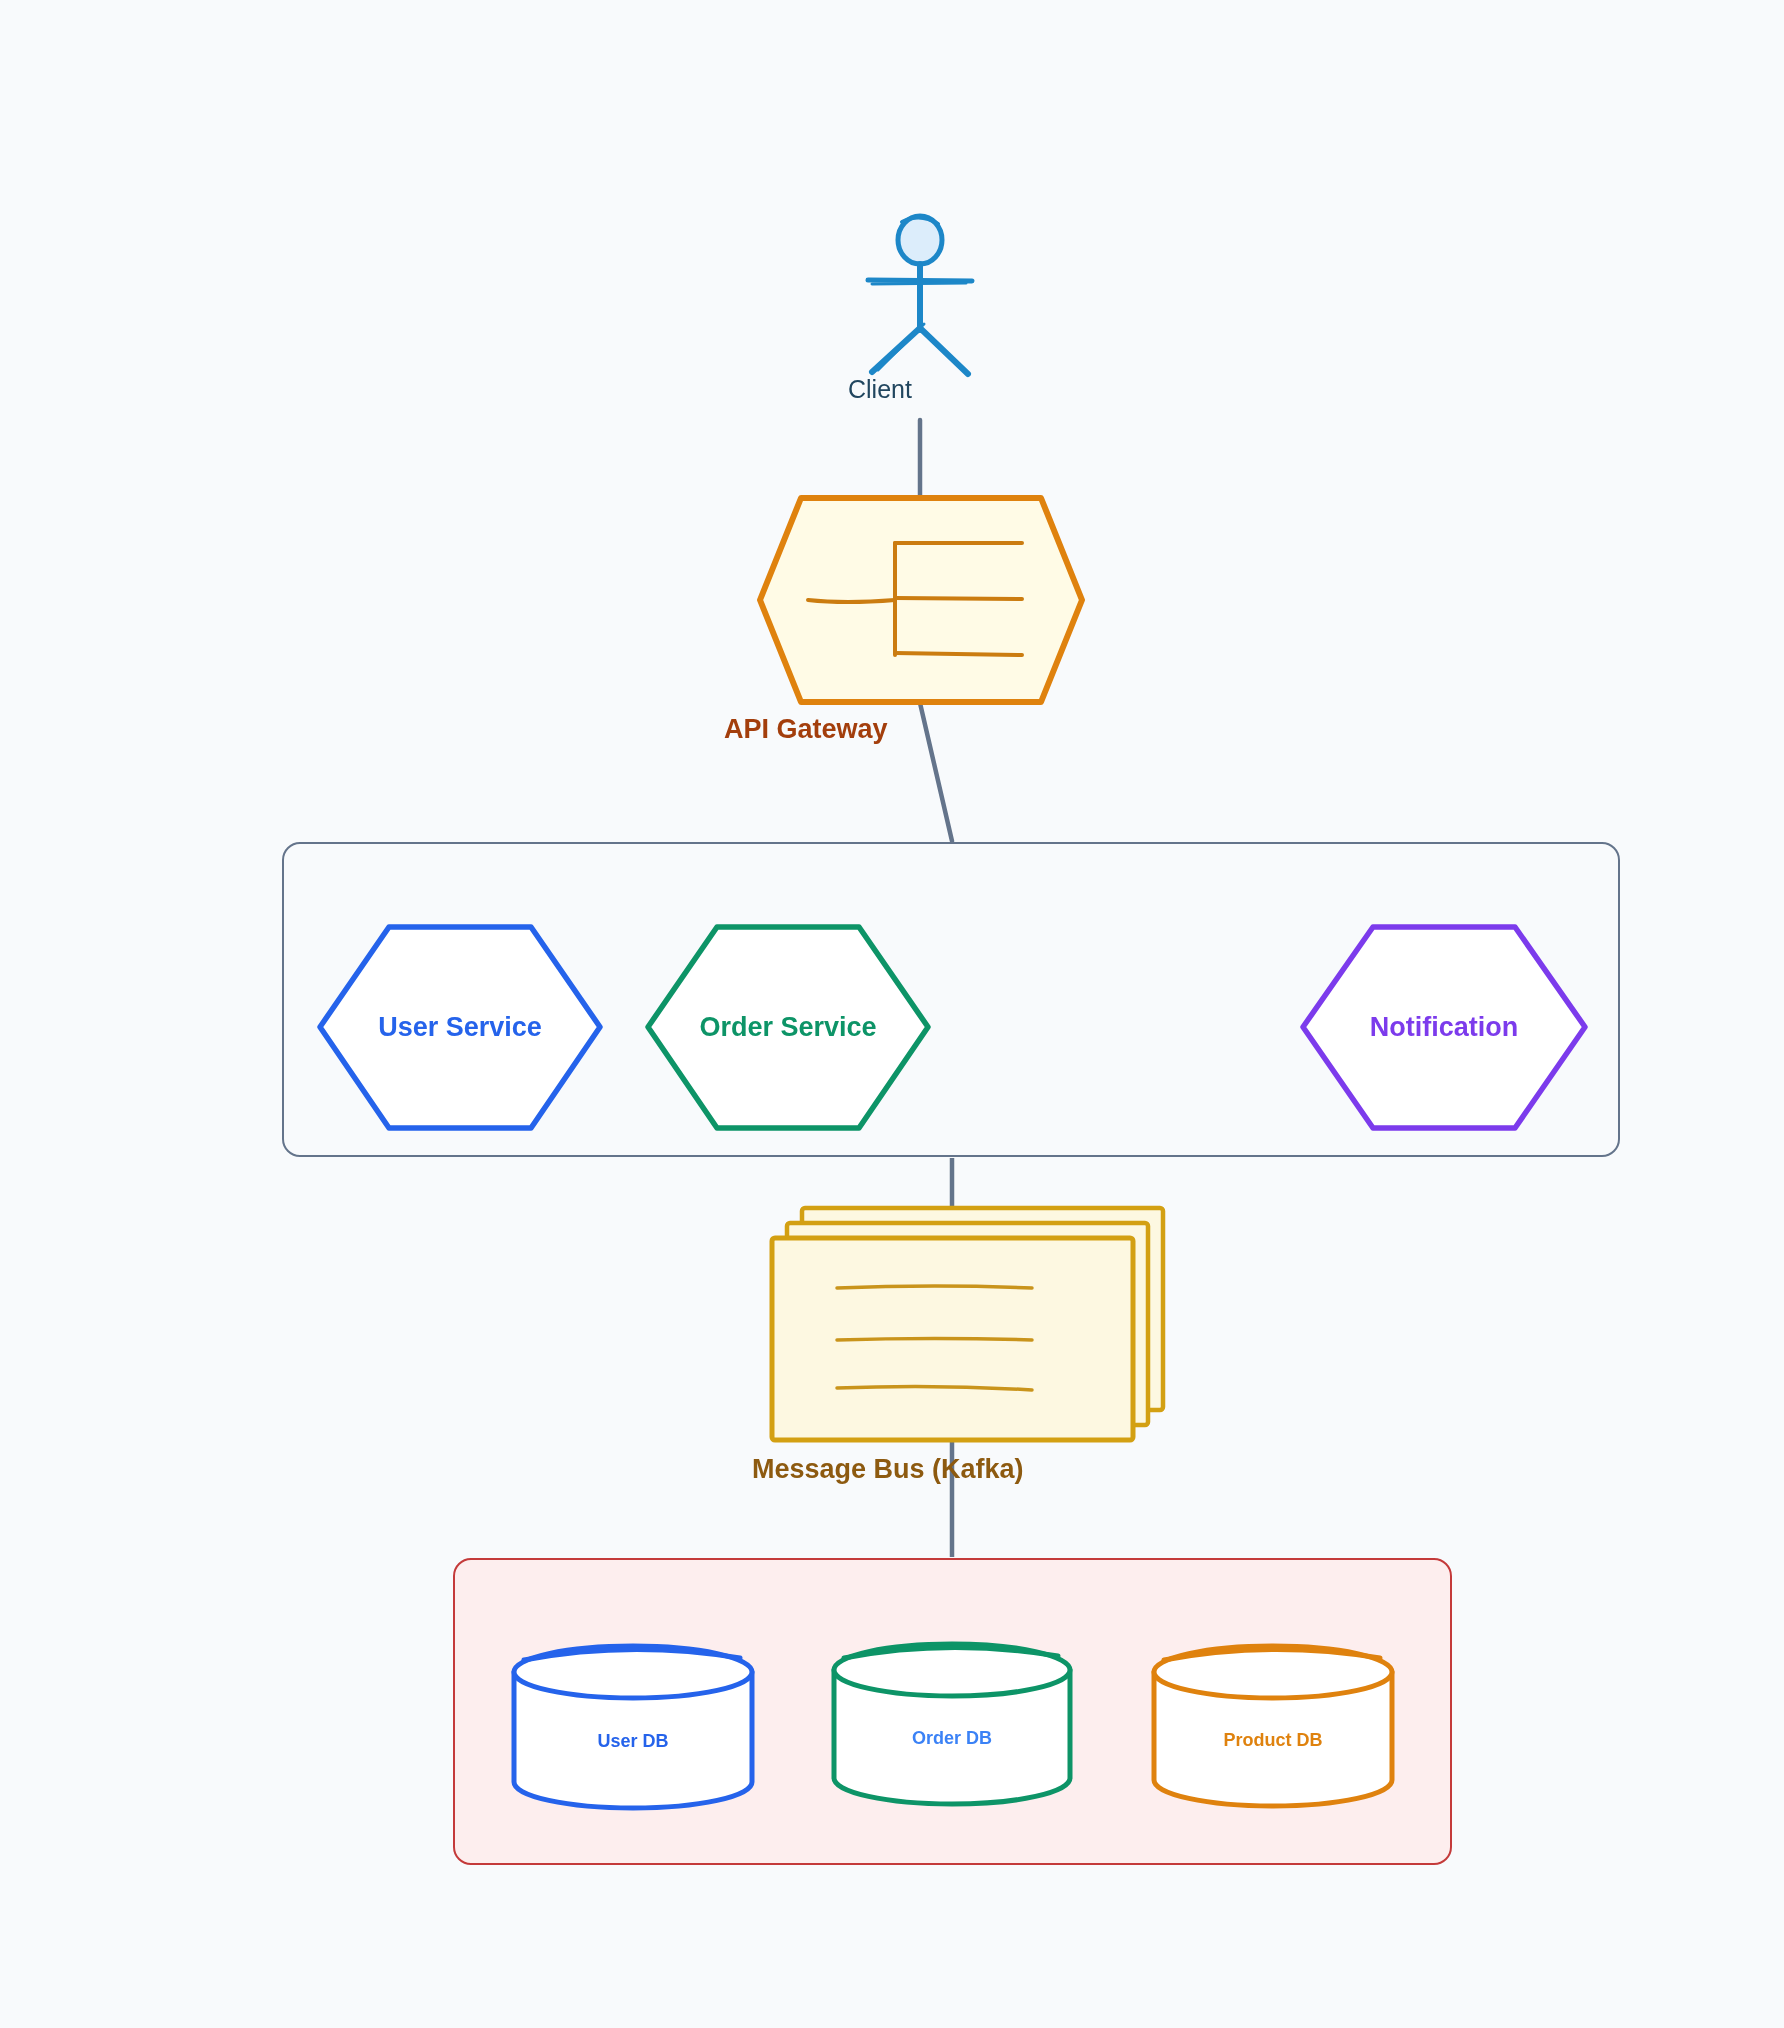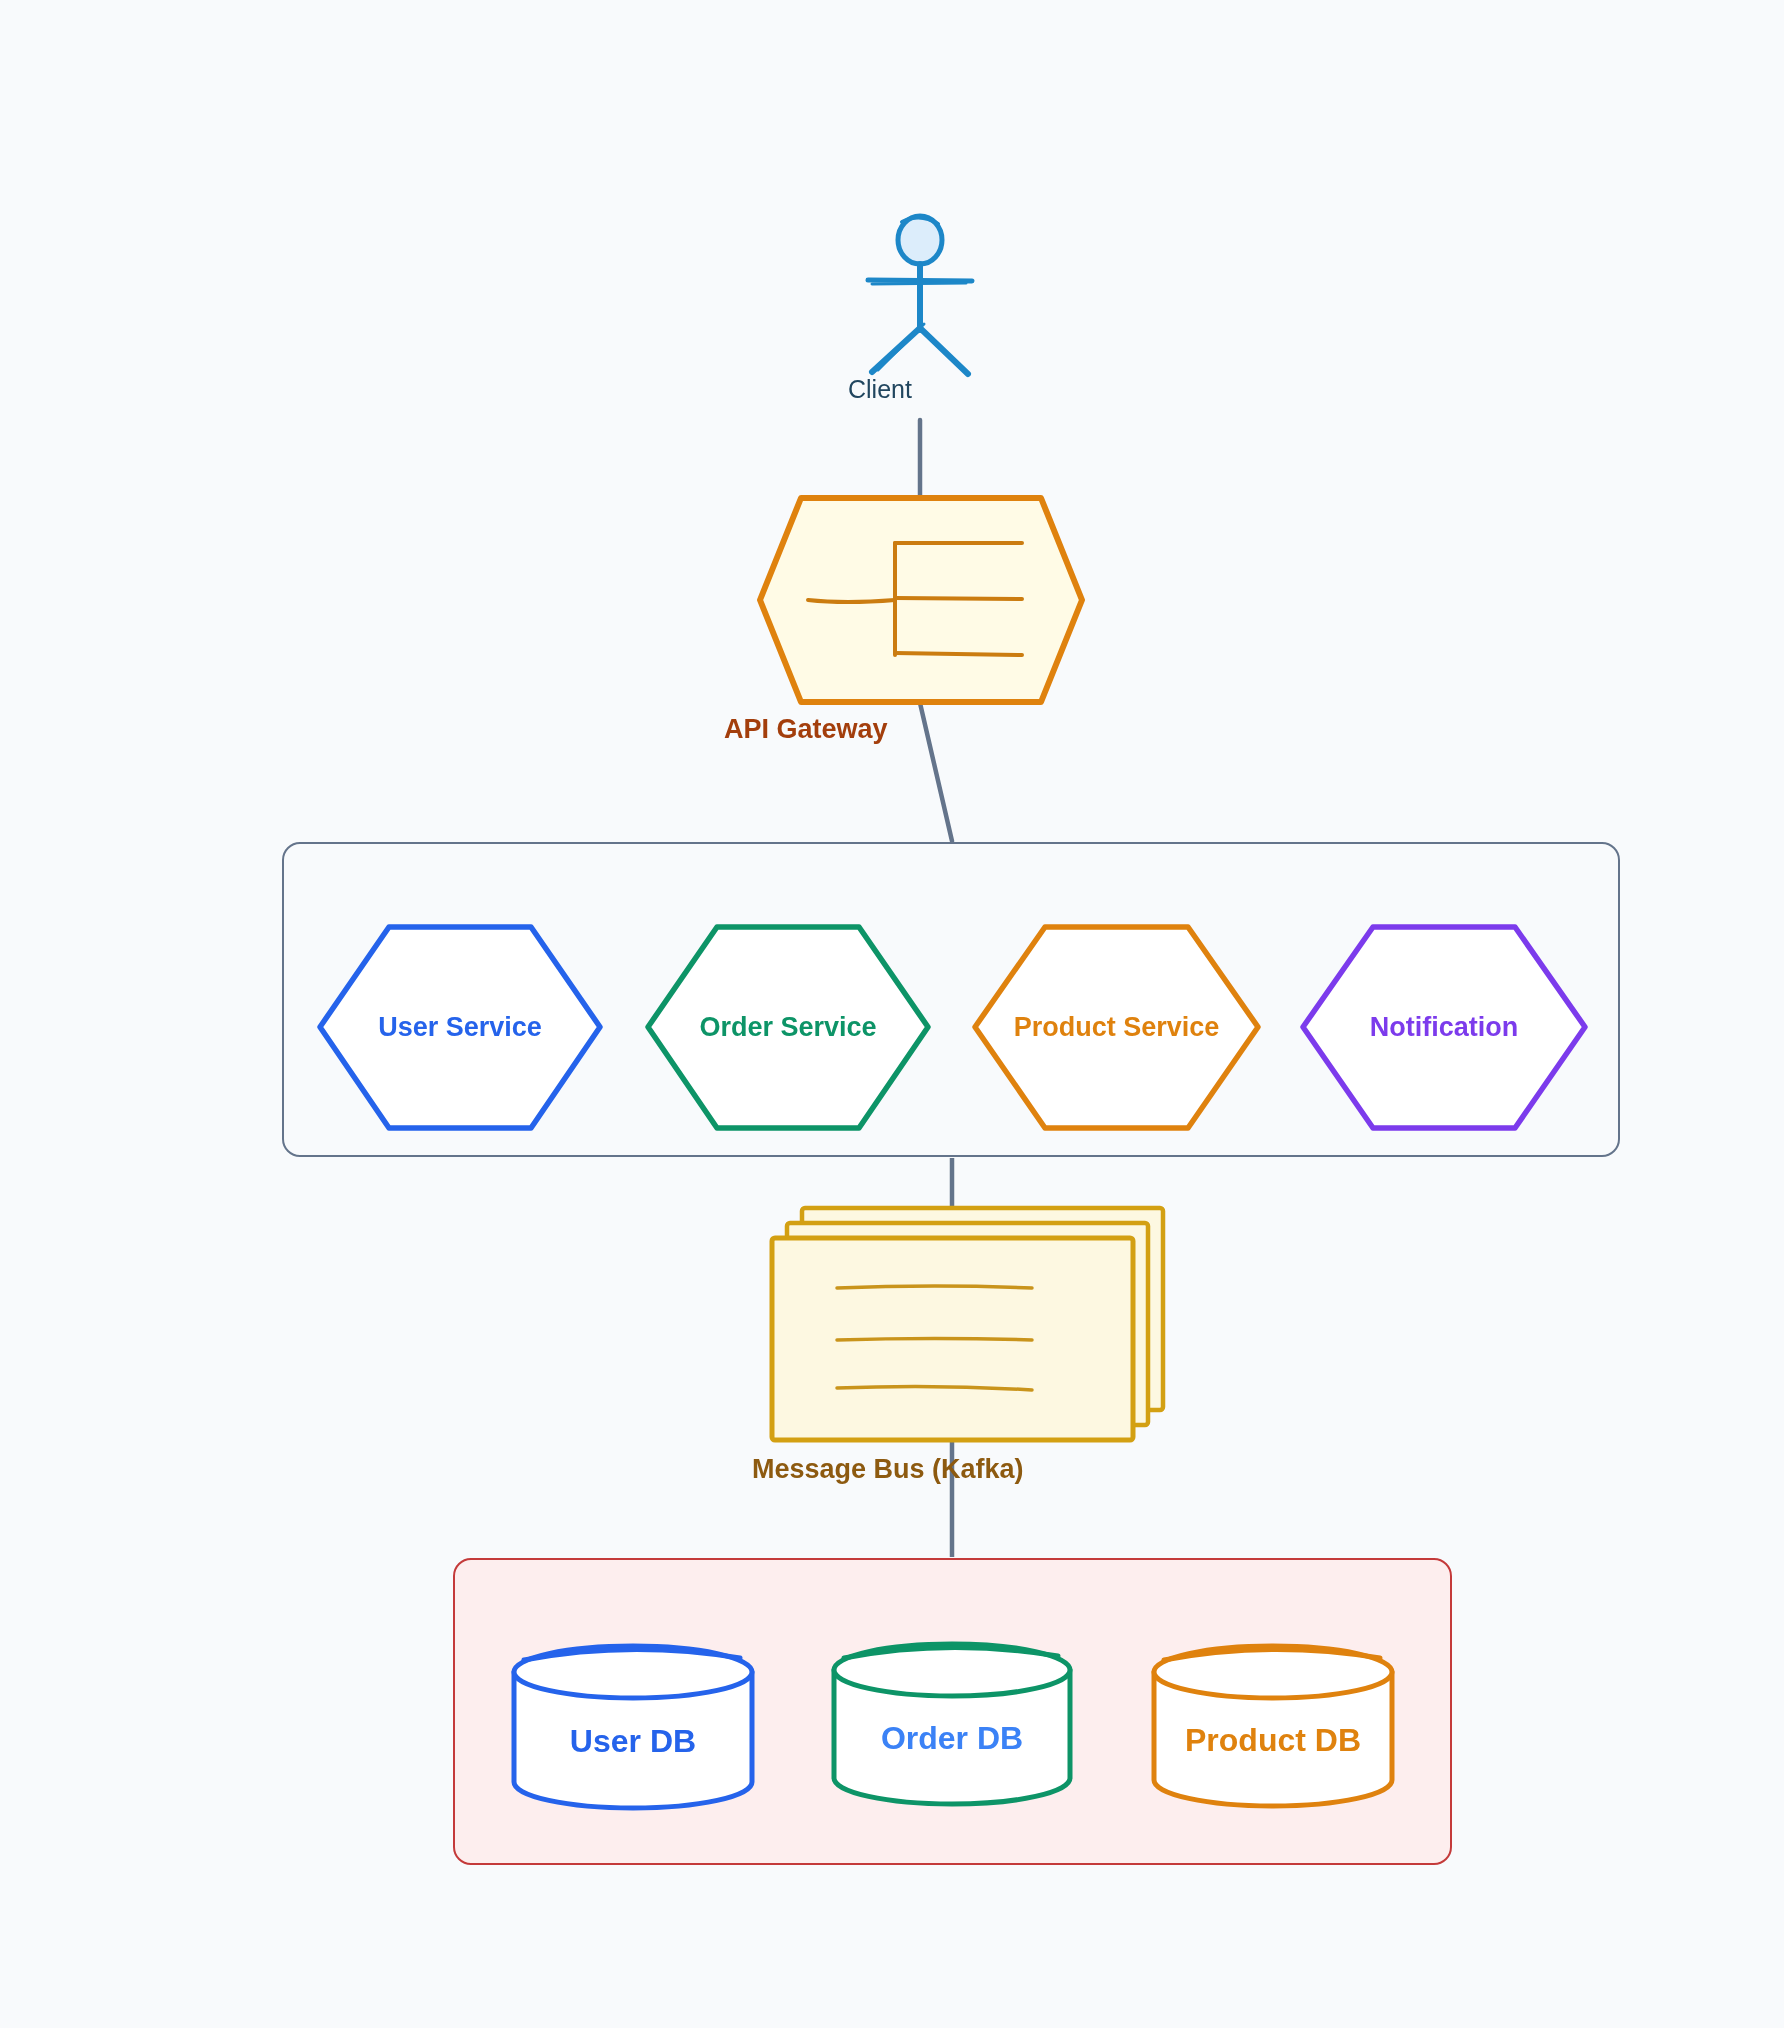"Product Service" div.shape-block { html: <div> <svg> <polygon></polygon> </svg> <div>Product Service</div> </div> -> none }
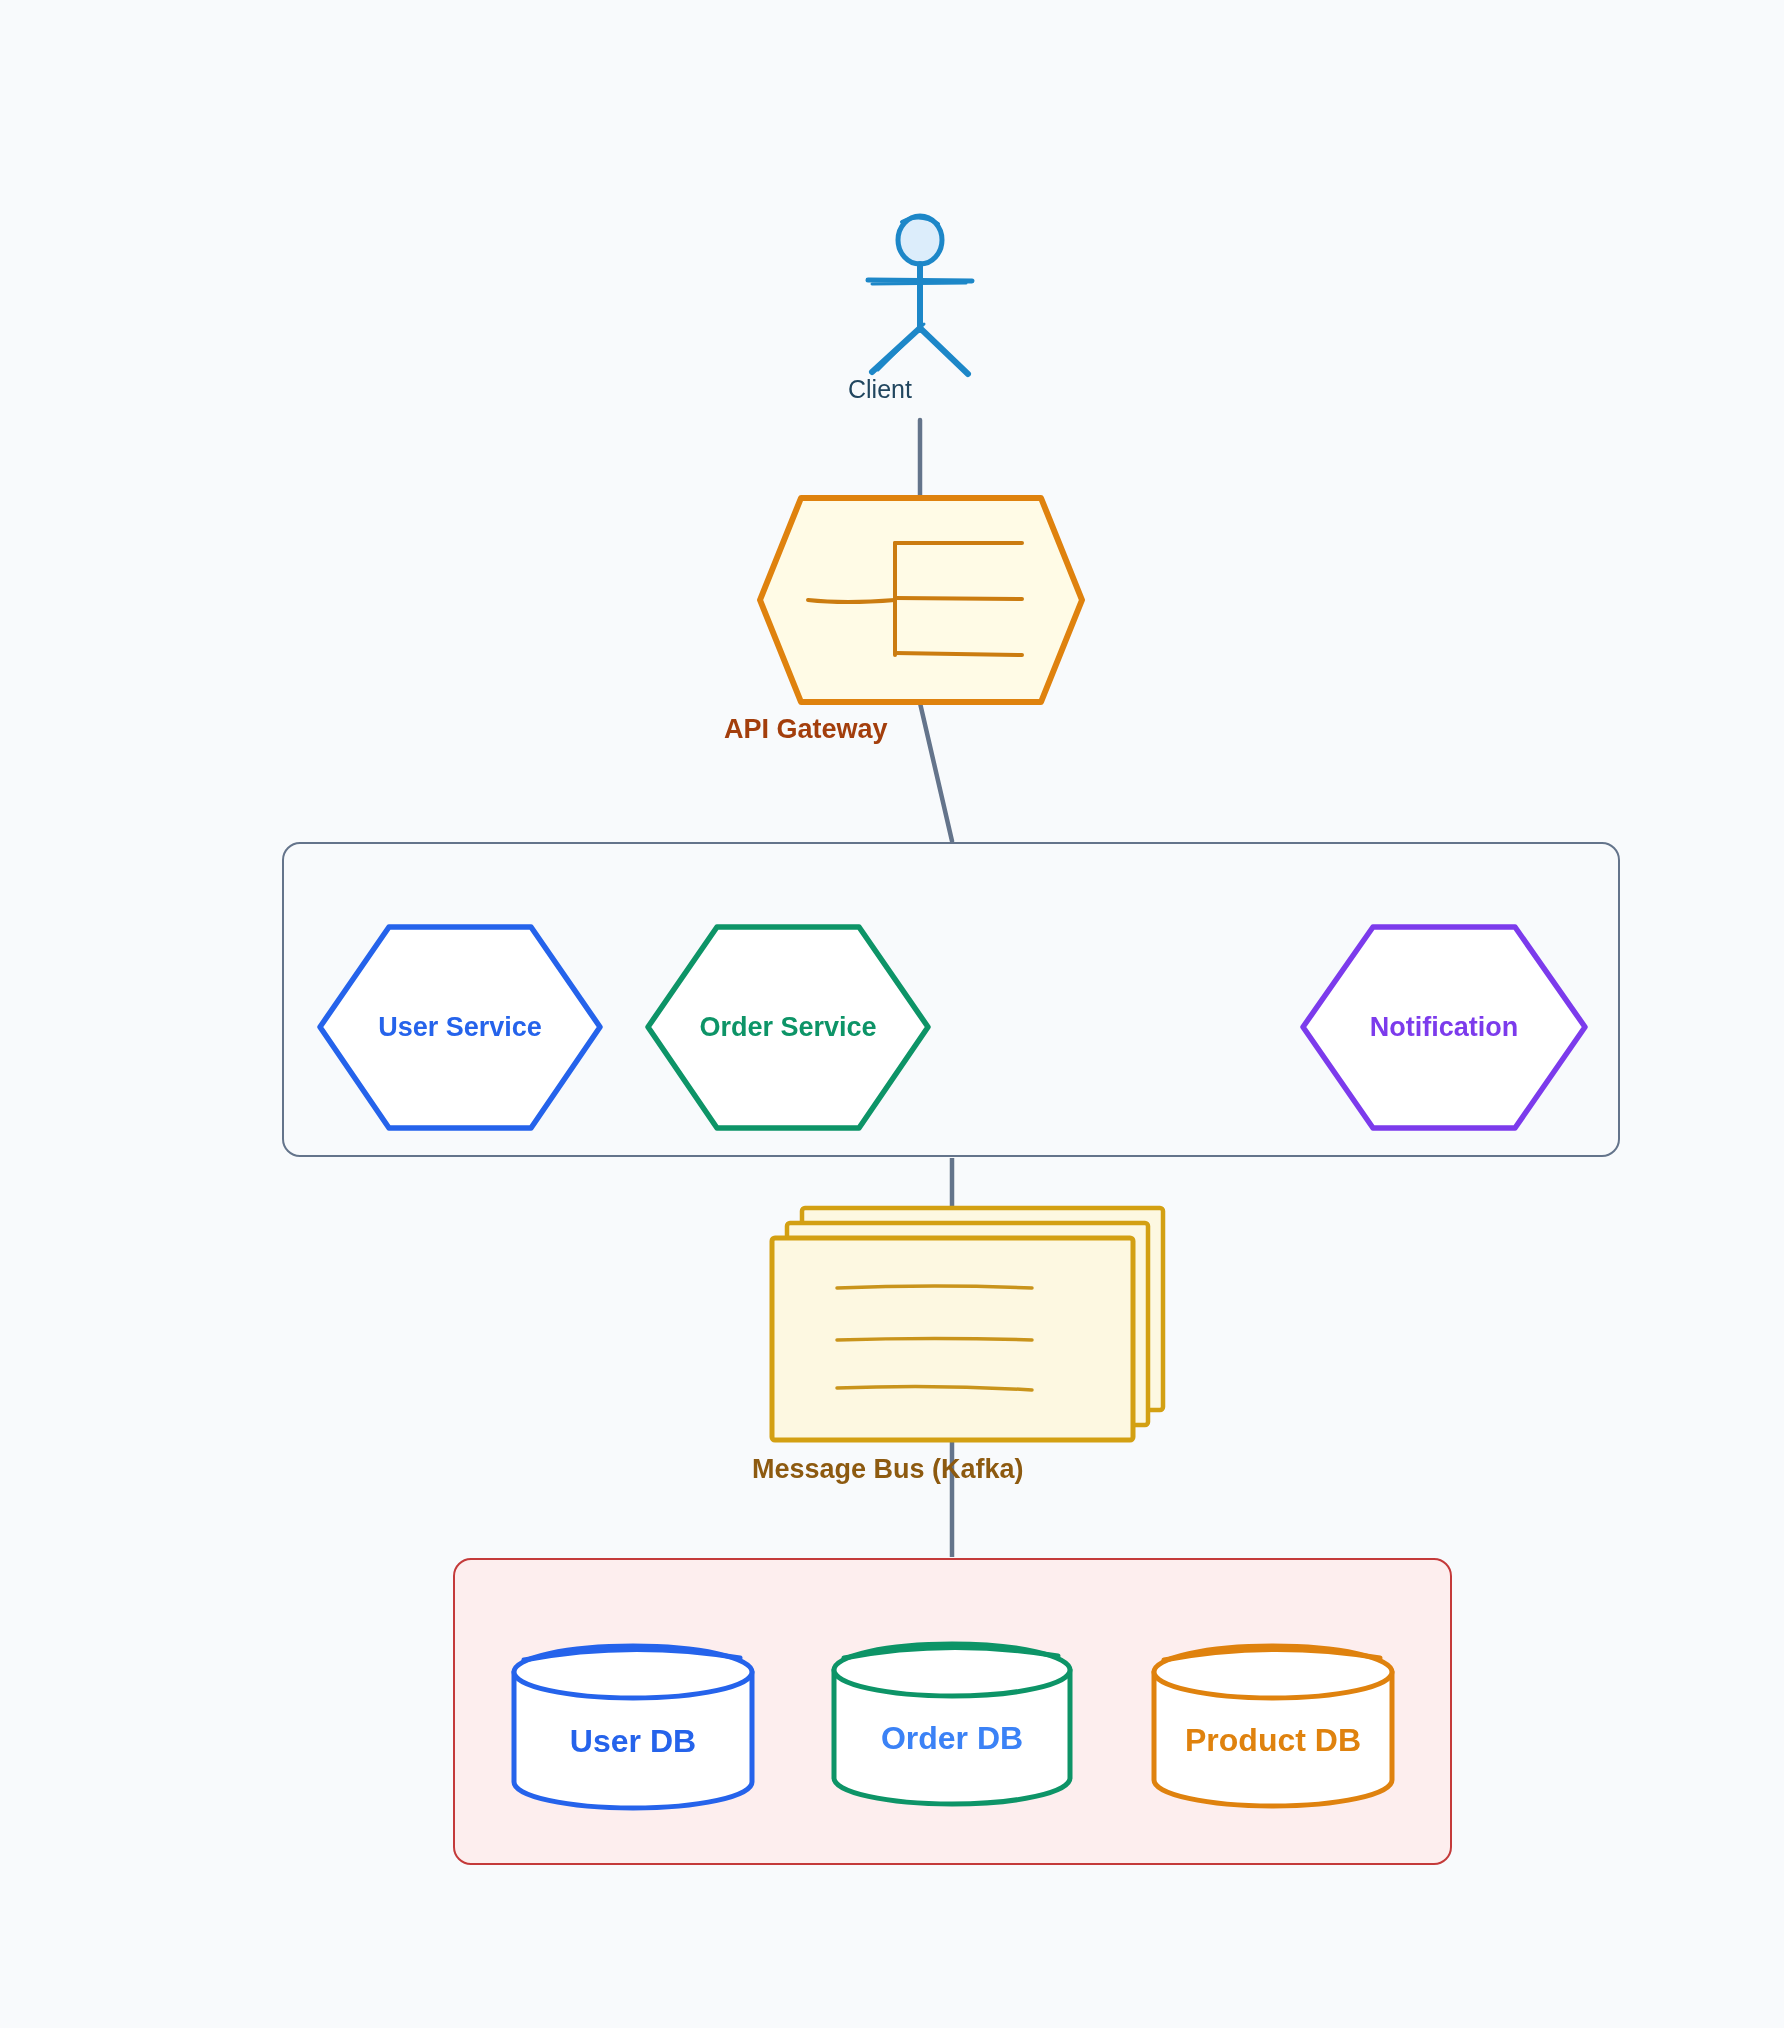"User DB" .cyl-label { font-size: 32px -> 18px }
